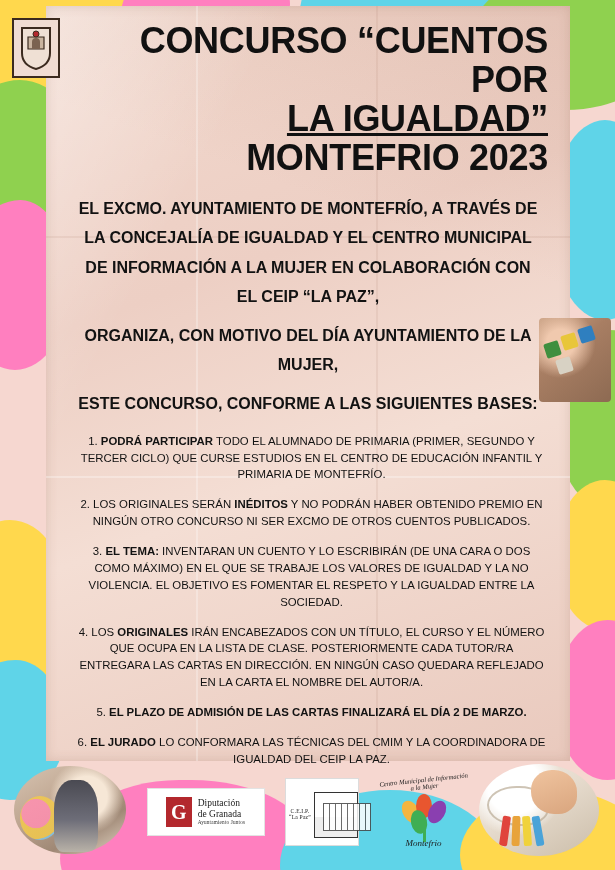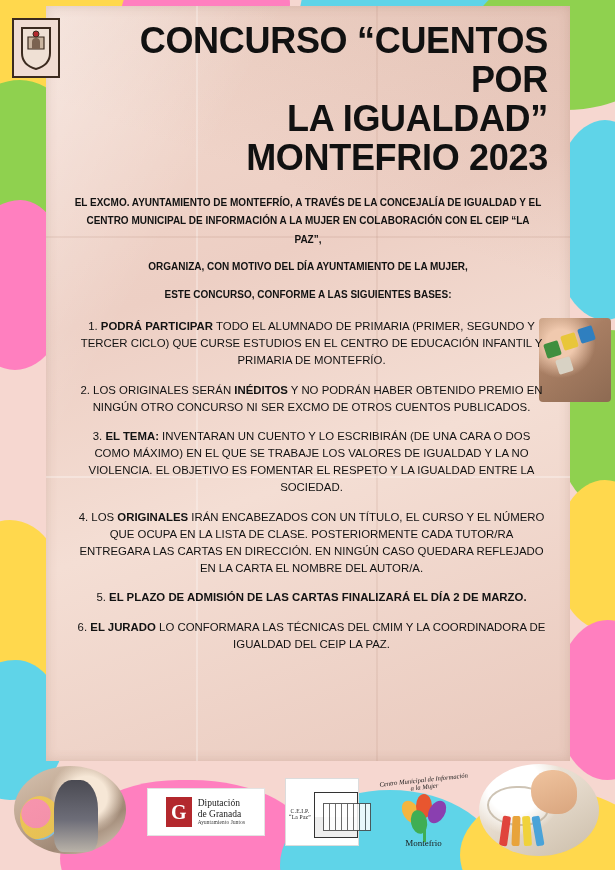"LA IGUALDAD”" h1.title .l2 { text-decoration: none -> underline }
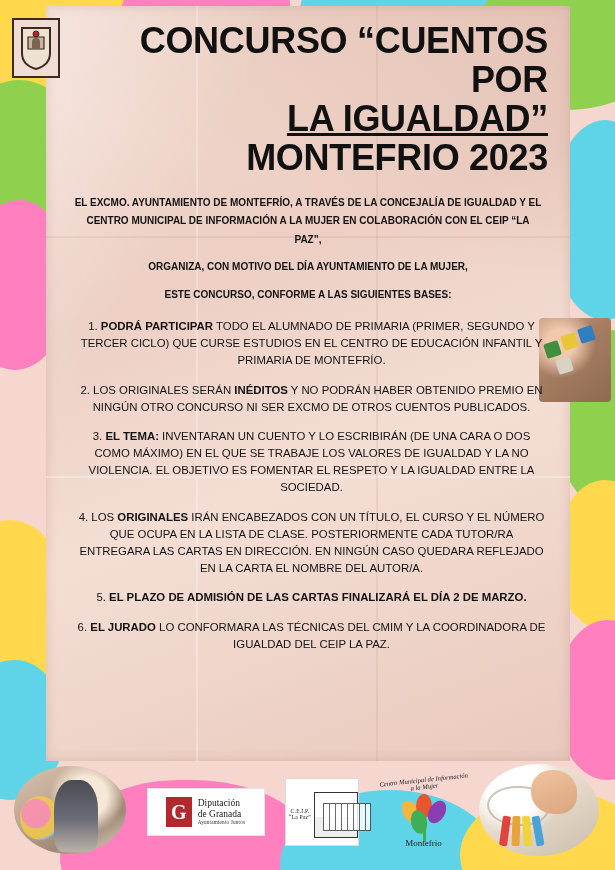"EL EXCMO. AYUNTAMIENTO DE MONTEFRÍO," .intro { font-size: 10px -> 16px }
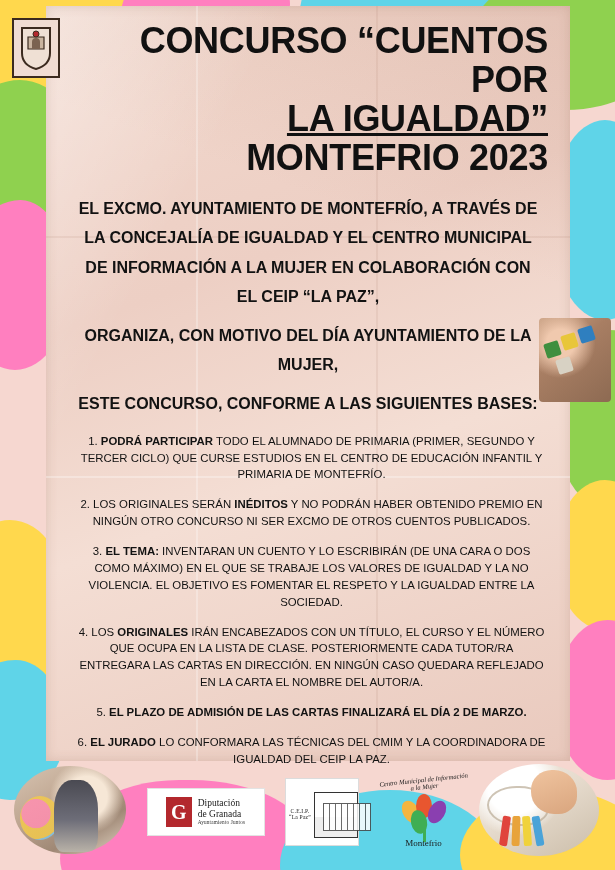"Montefrio" .logo-cmim .word { font-style: none -> italic }
